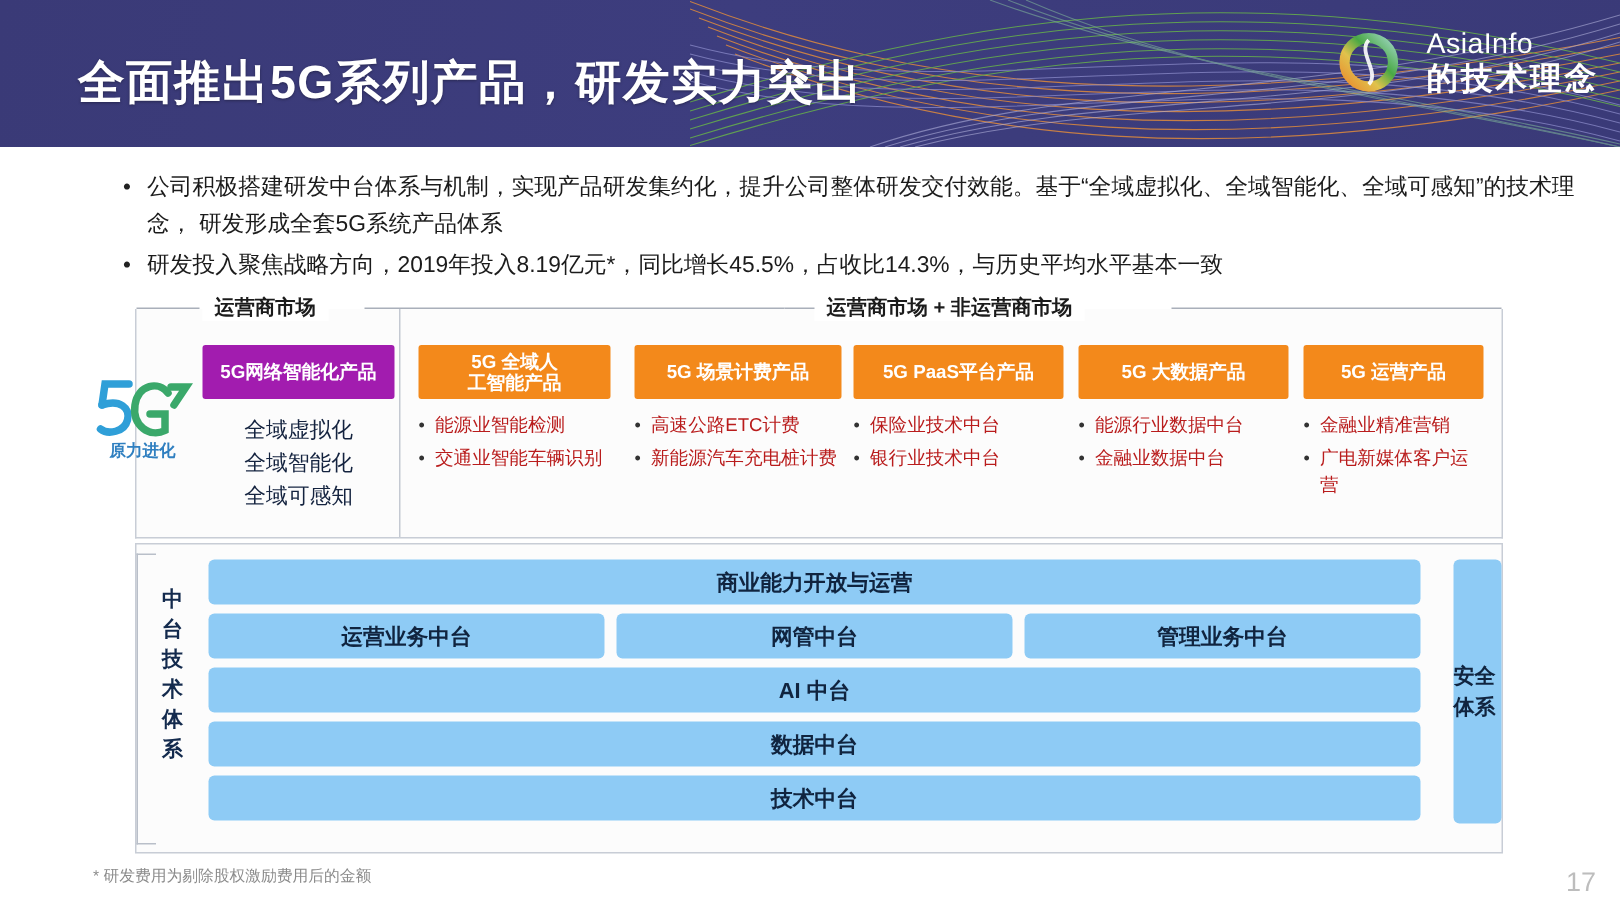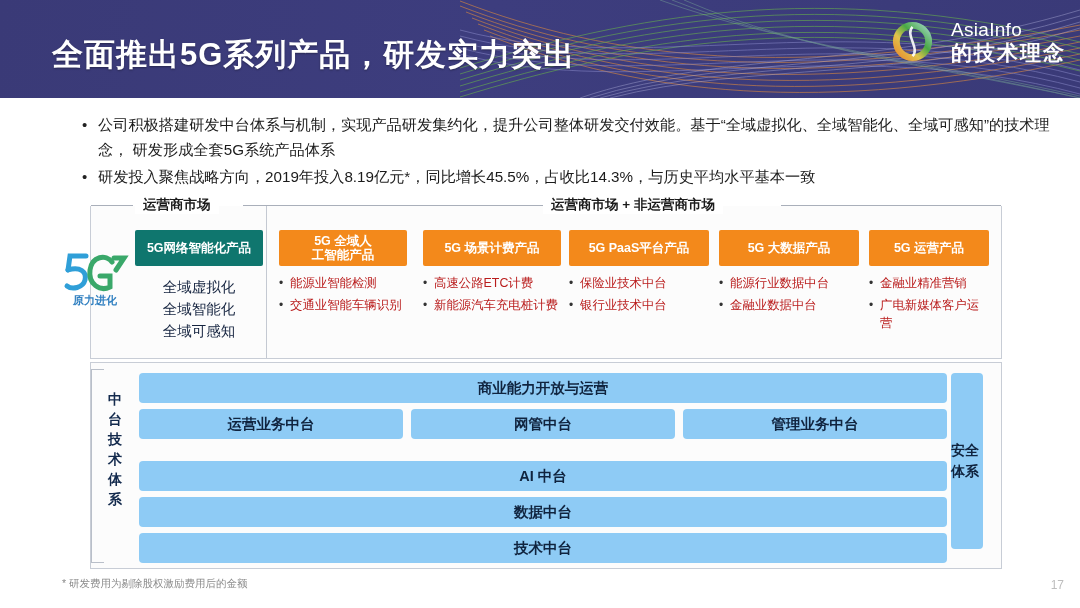"5G网络智能化产品" .chip.blue { background: #0f766e -> #a21caf }
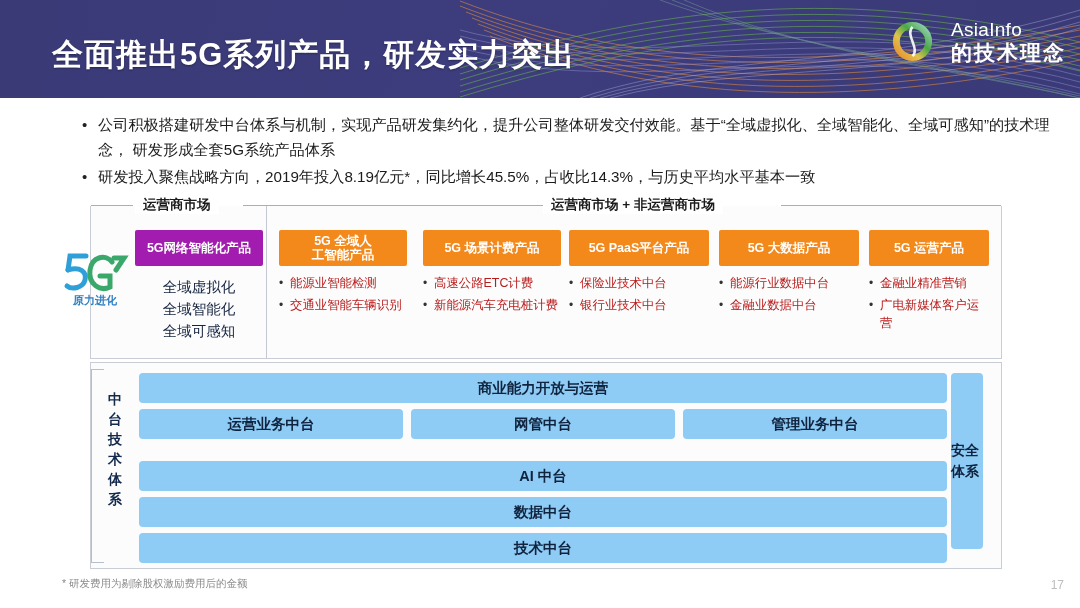"运营业务中台" .bar-row { margin-bottom: 22px -> 6px }
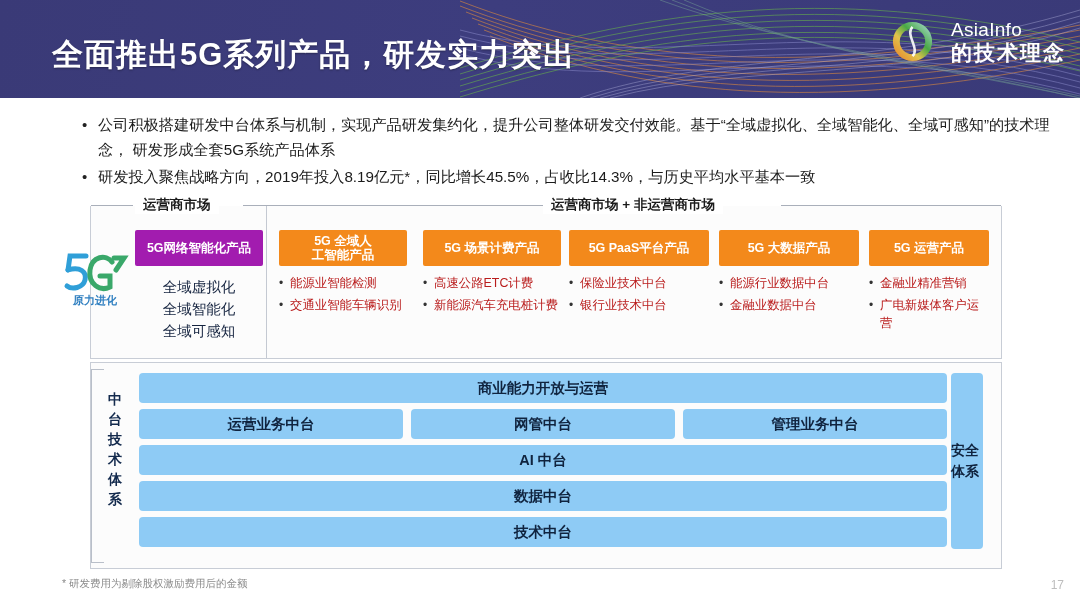"安全体系" .sec-box { right: 18px -> 0 }
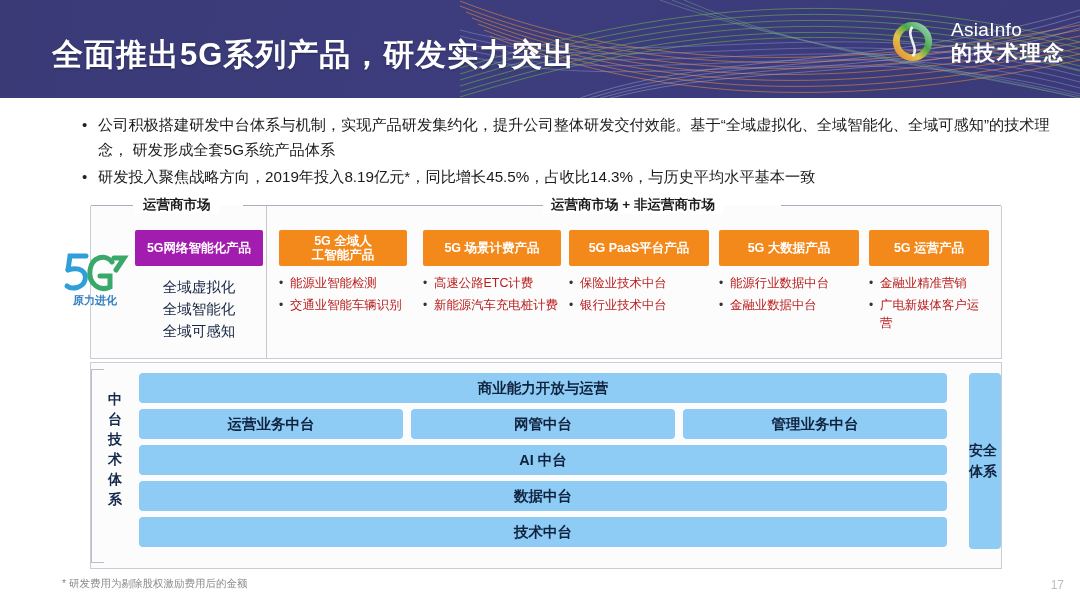"17" .pageno { font-size: 12px -> 18px }
